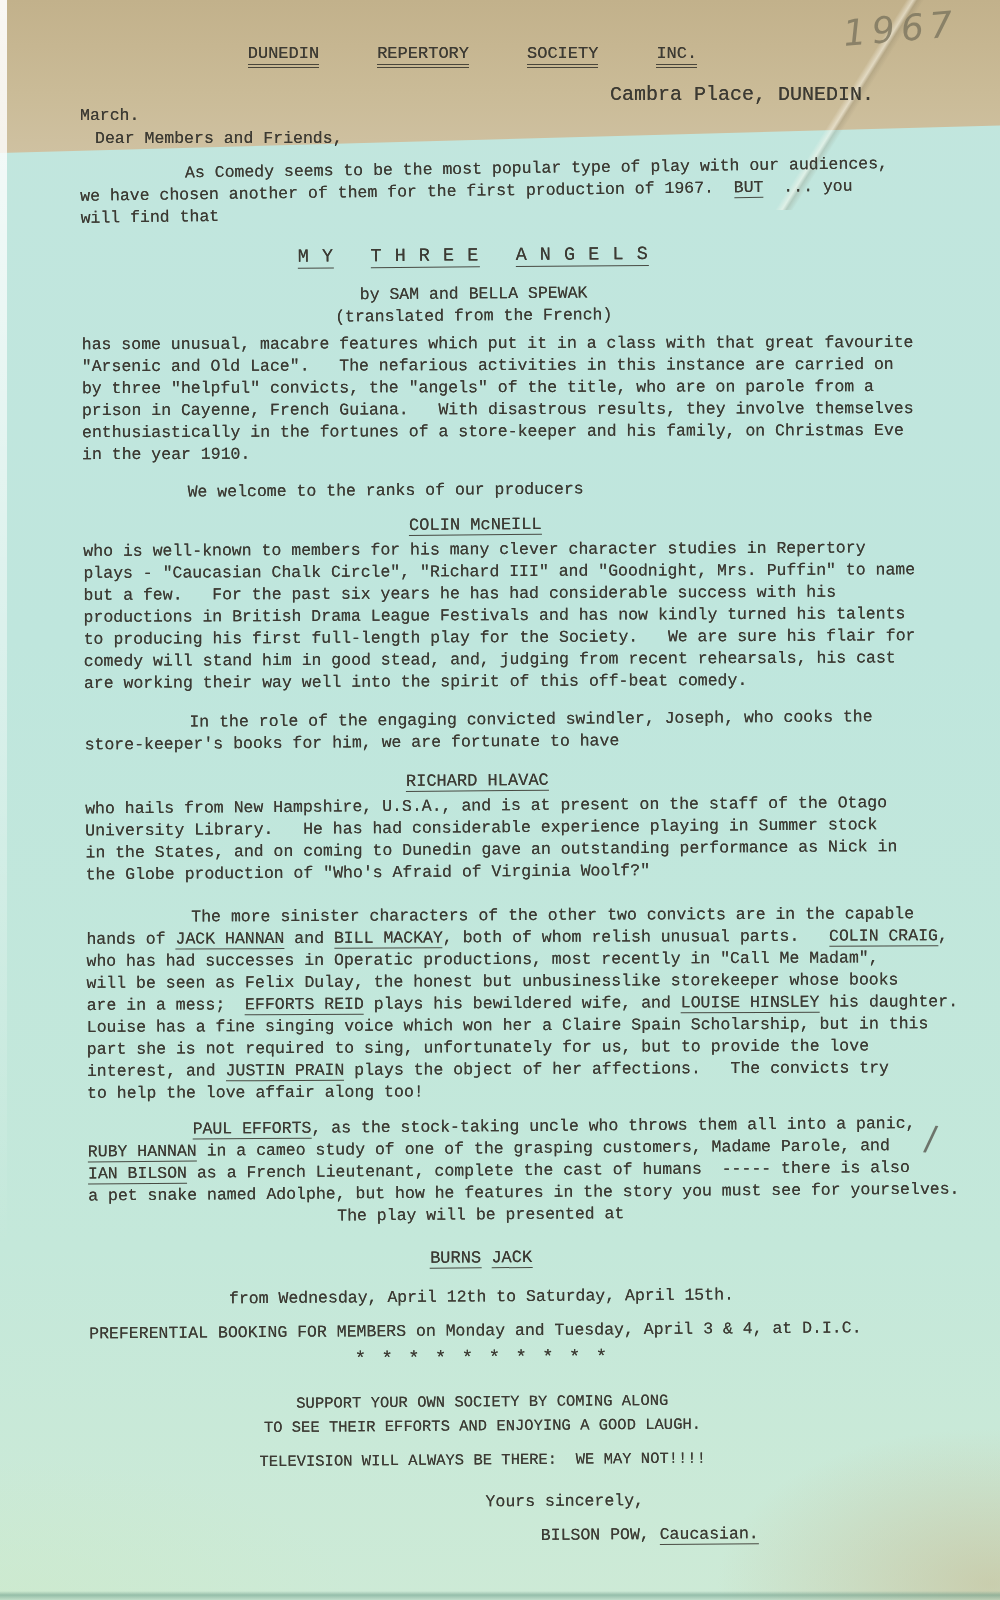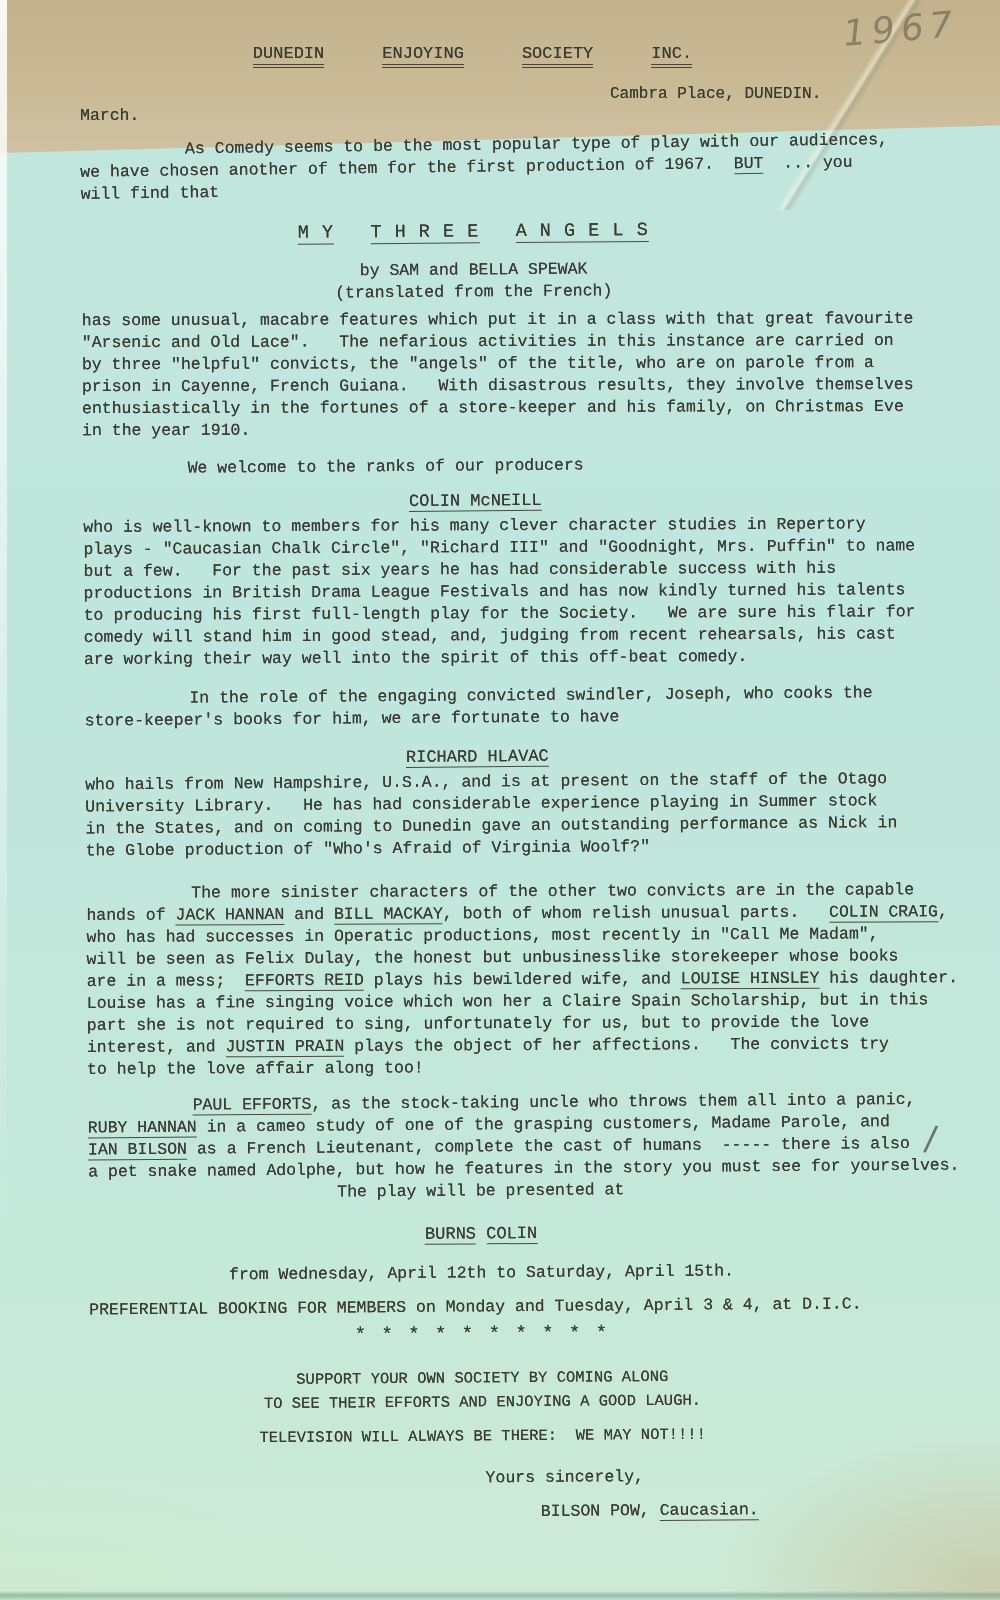"ENJOYING" span.u2 { text: ENJOYING -> REPERTORY }
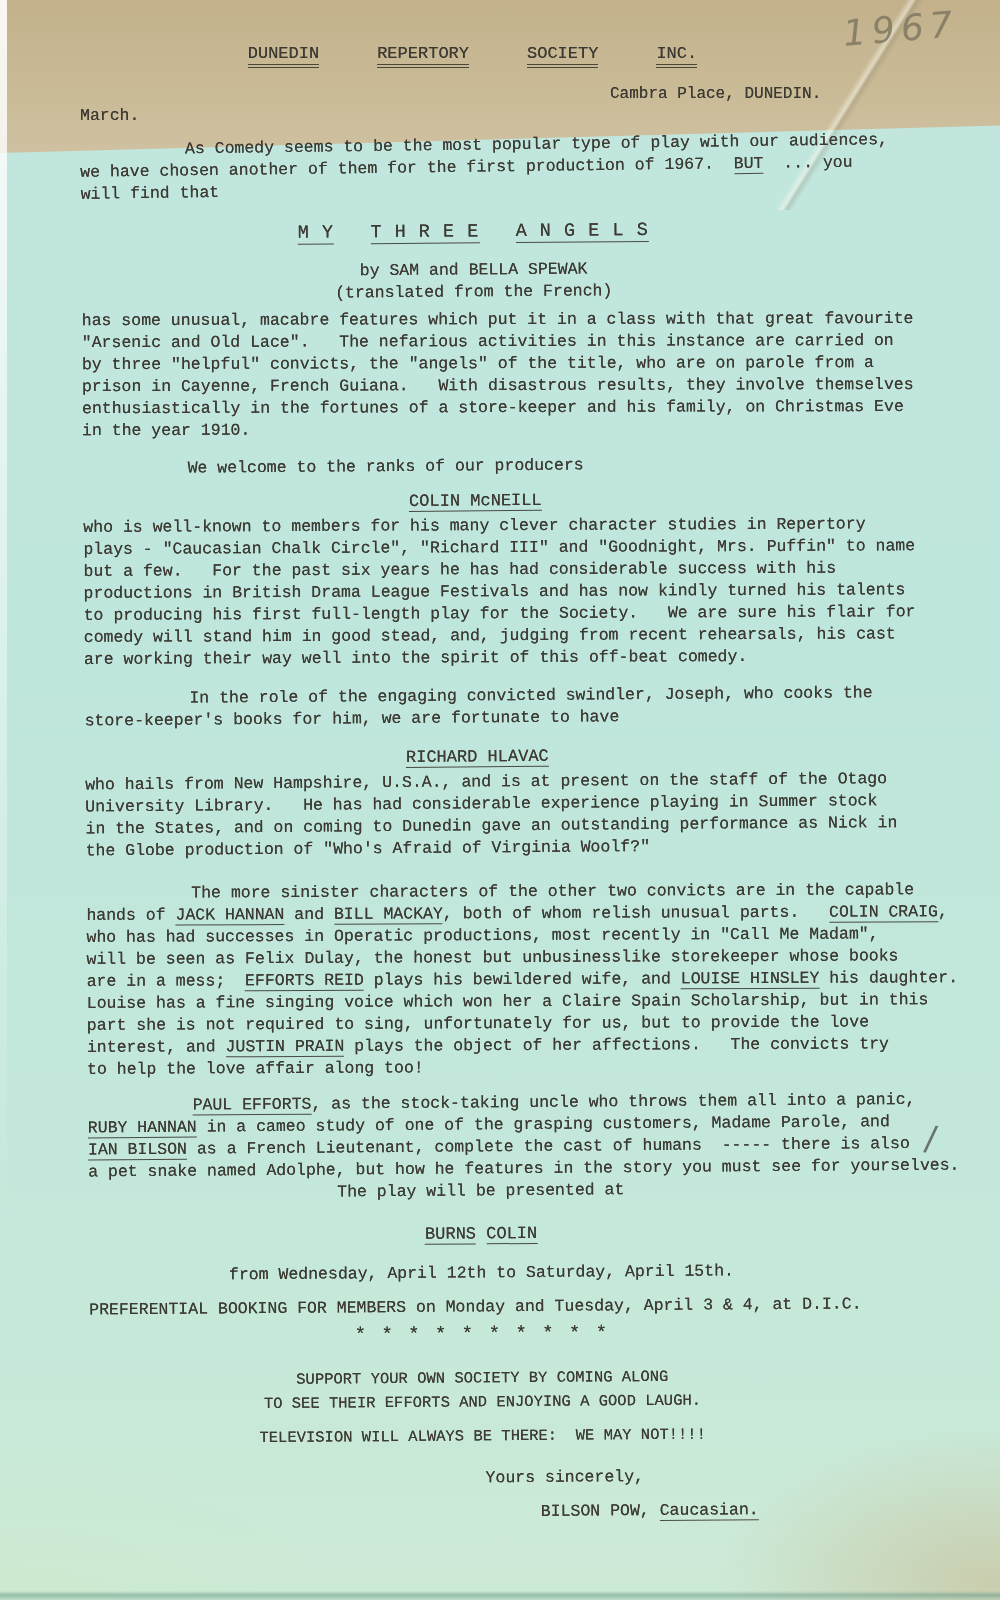"Cambra Place, DUNEDIN." .address-line { font-size: 16px -> 20px }
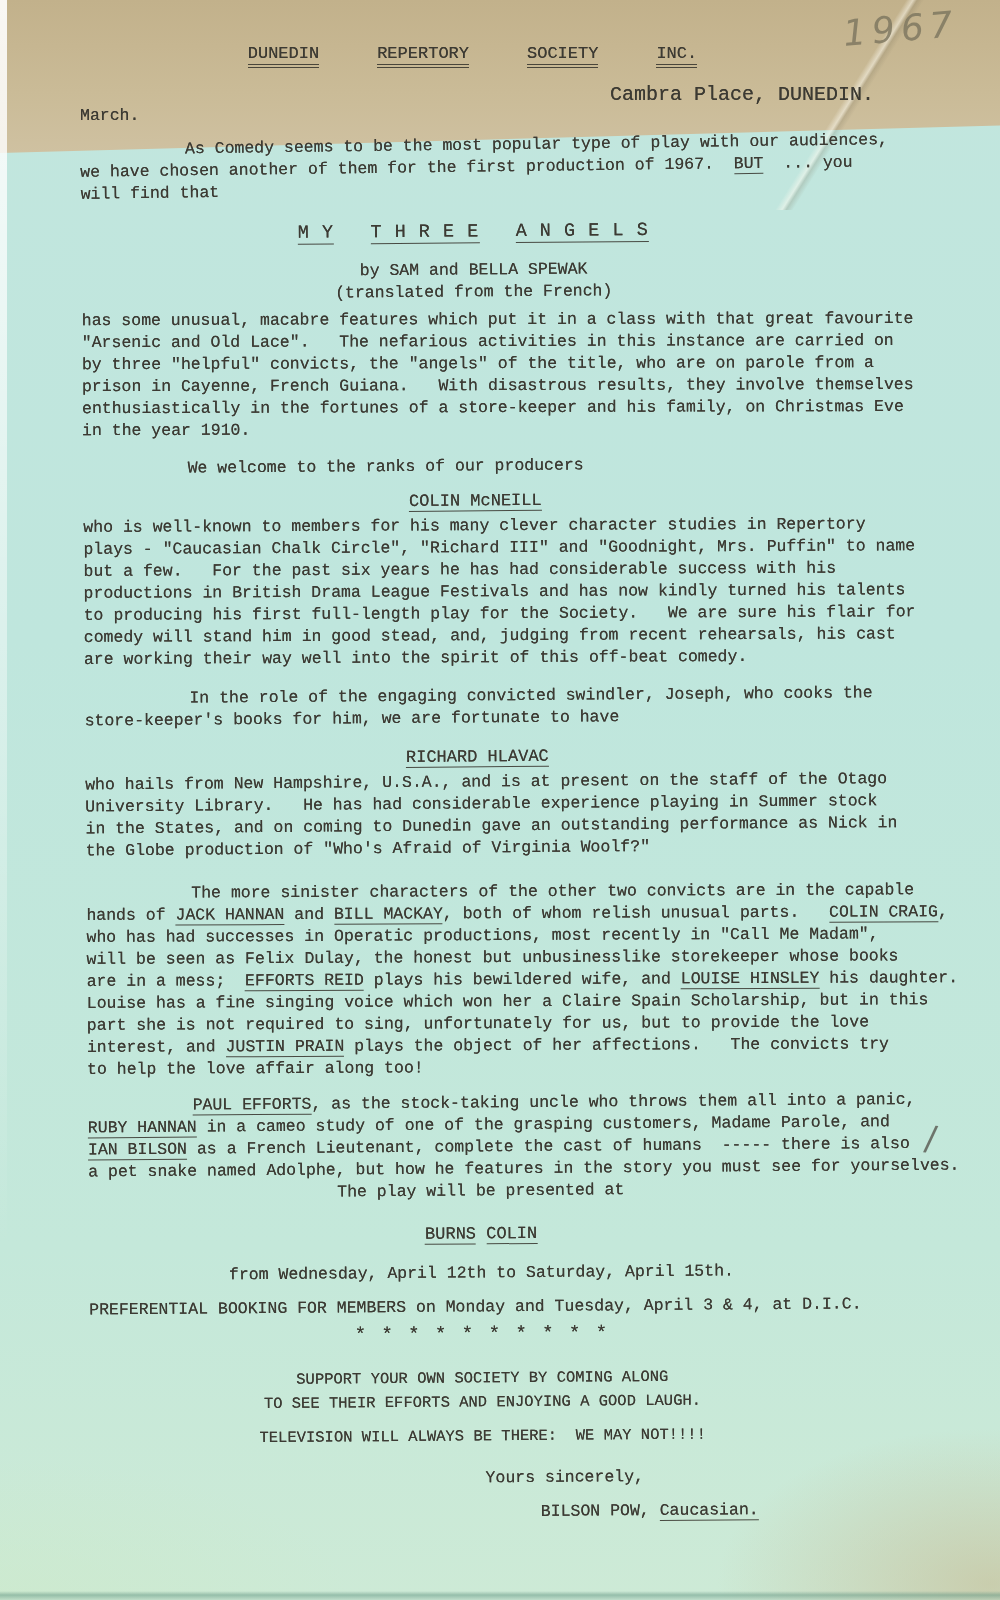"Dear Members and Friends," div.salutation { html: none -> <div>Dear Members and Friends,</div> }
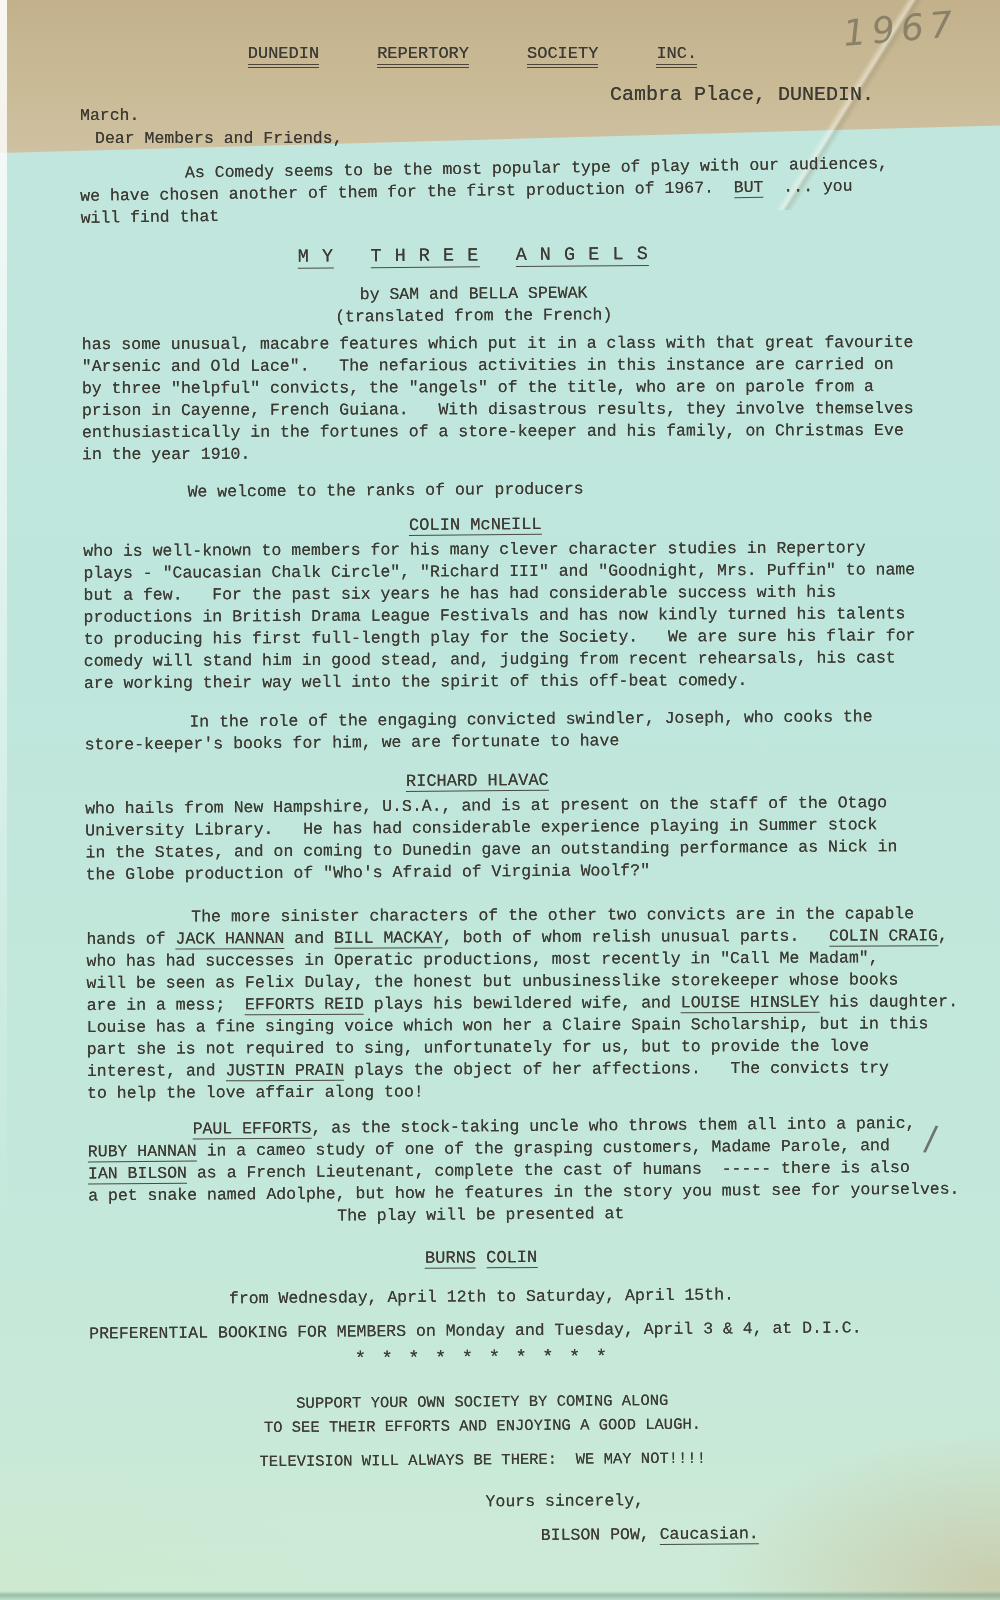"COLIN" span.u { text: COLIN -> JACK }
